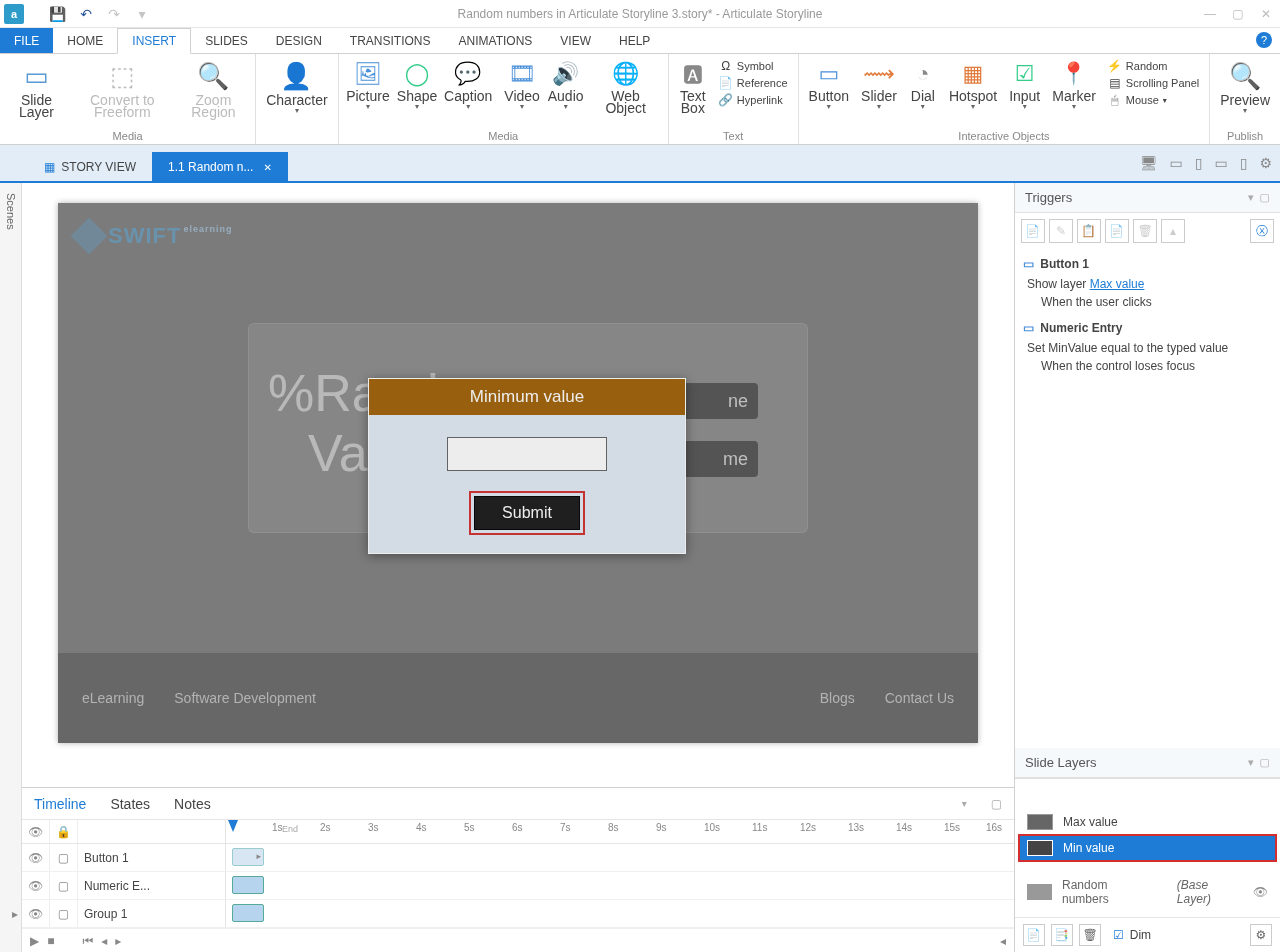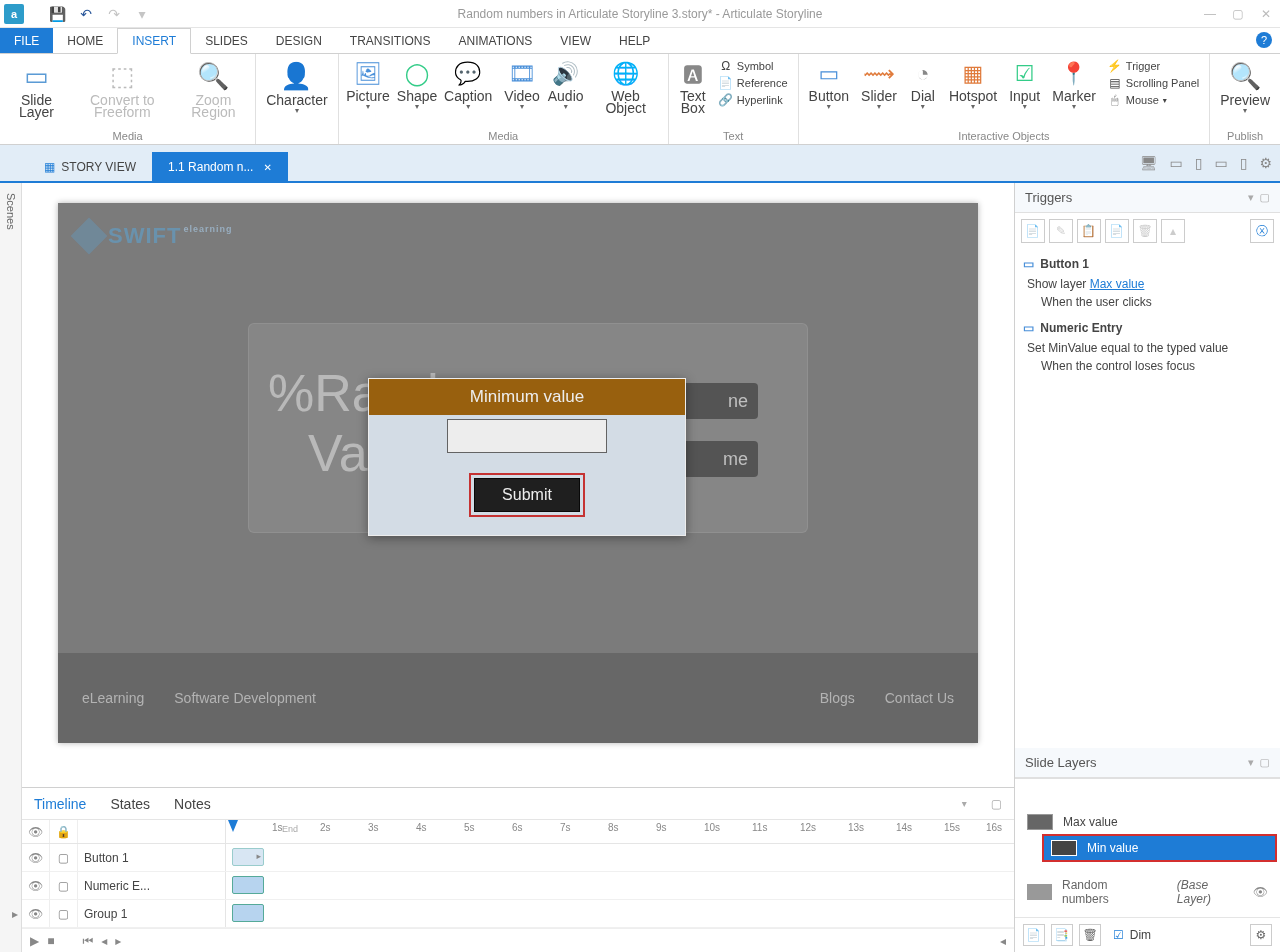"Trigger" span { text: Trigger -> Random }
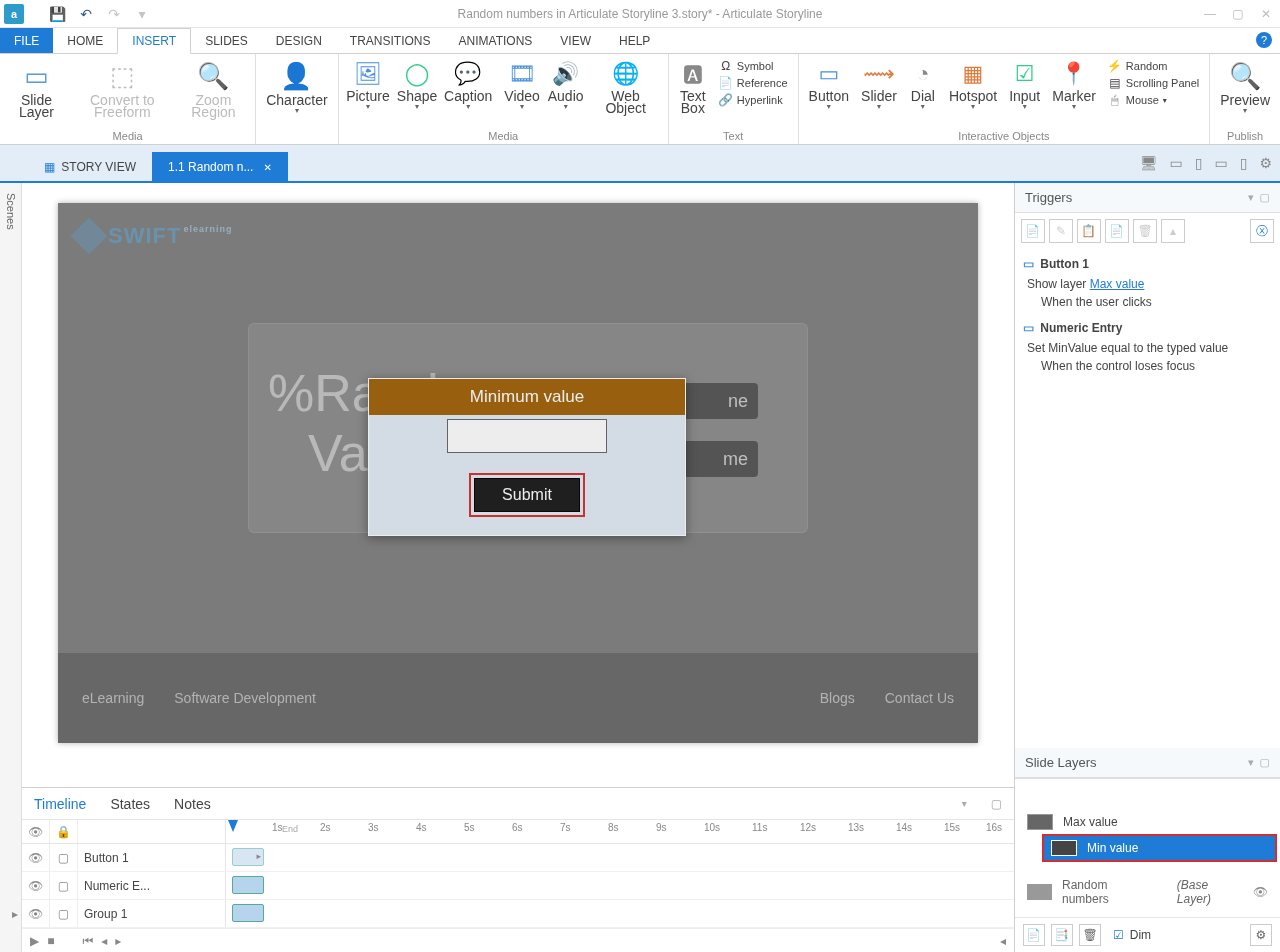"Submit" .slide .dialog .dbody { padding: 4px 0 18px 0 -> 22px 0 18px 0 }
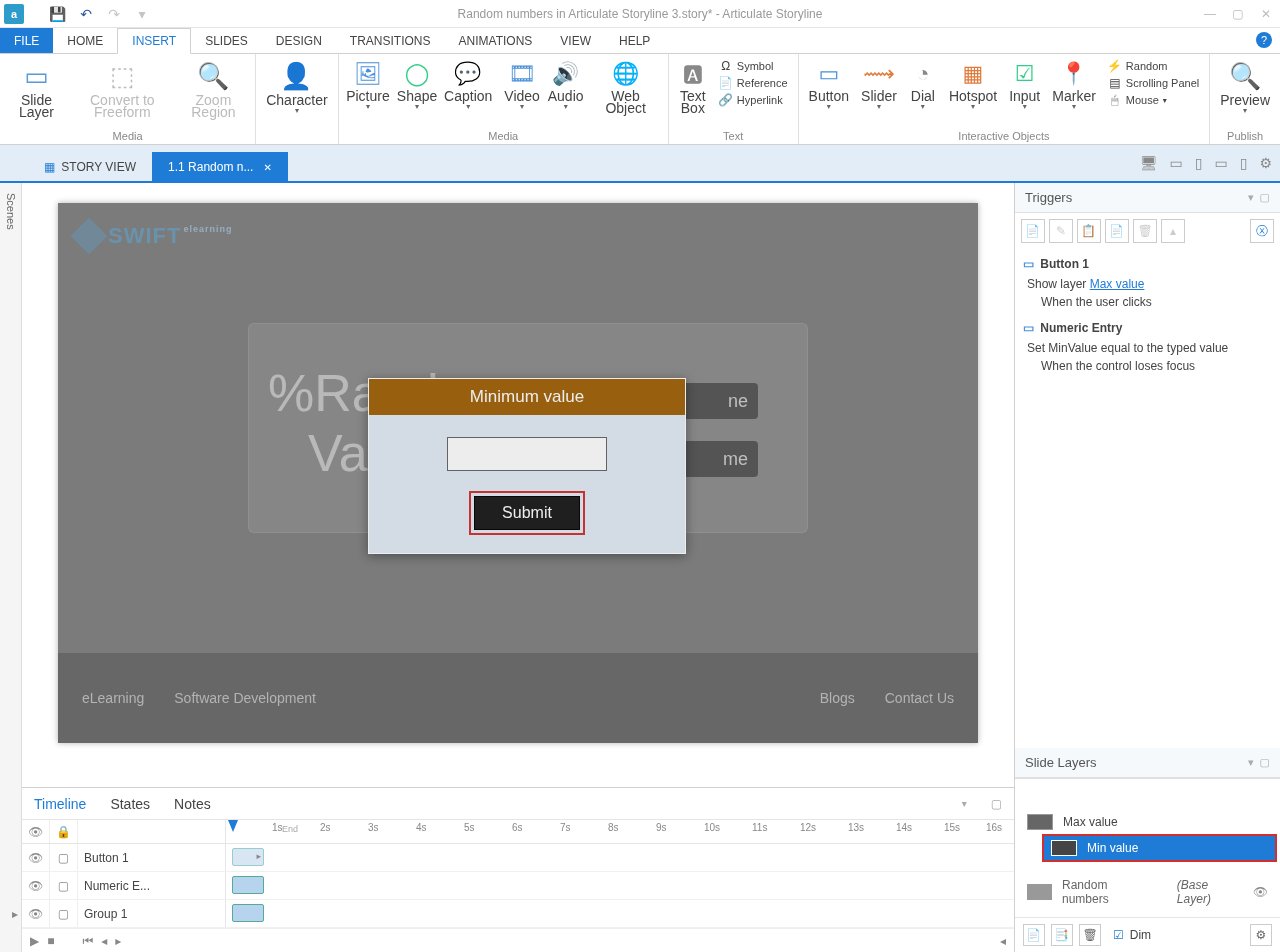"Min value" .layer-row.sel { margin-left: 24px -> none }
